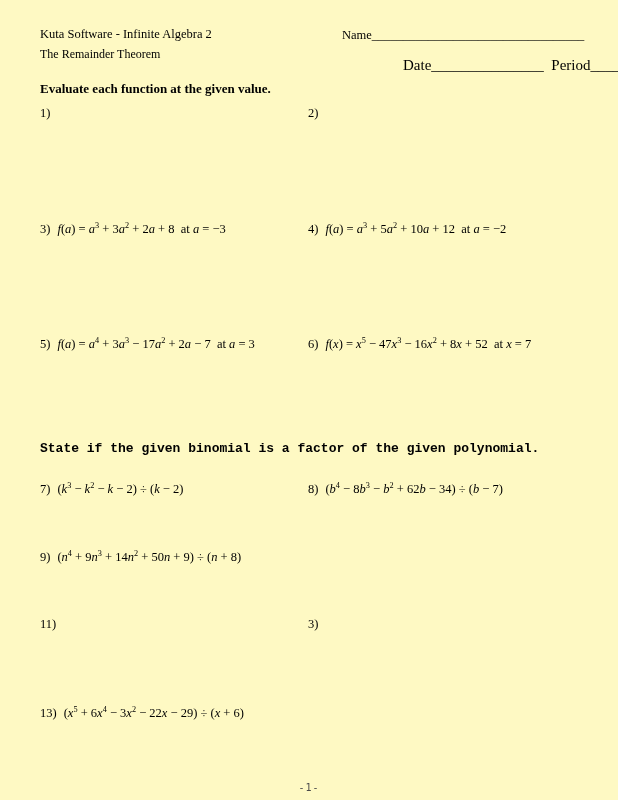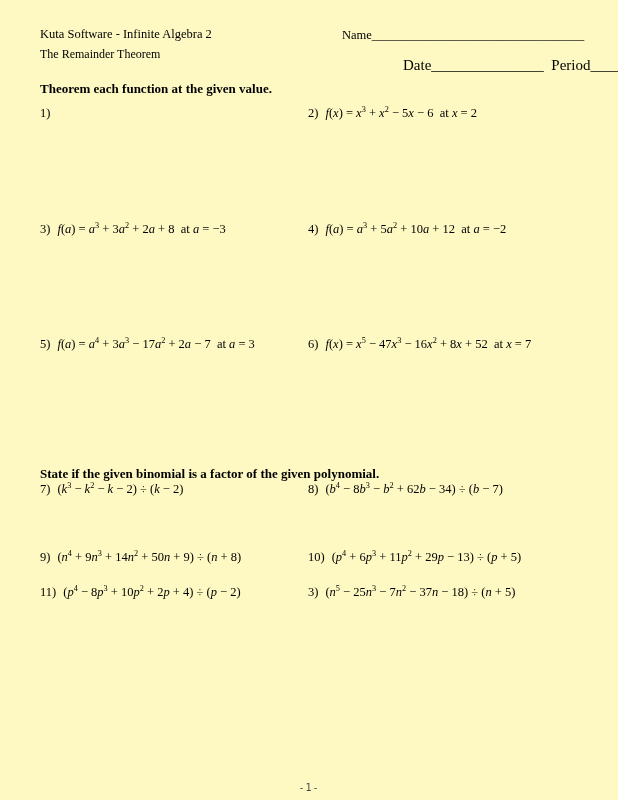"Theorem each function at the" div.instruction { text: Theorem -> Evaluate }
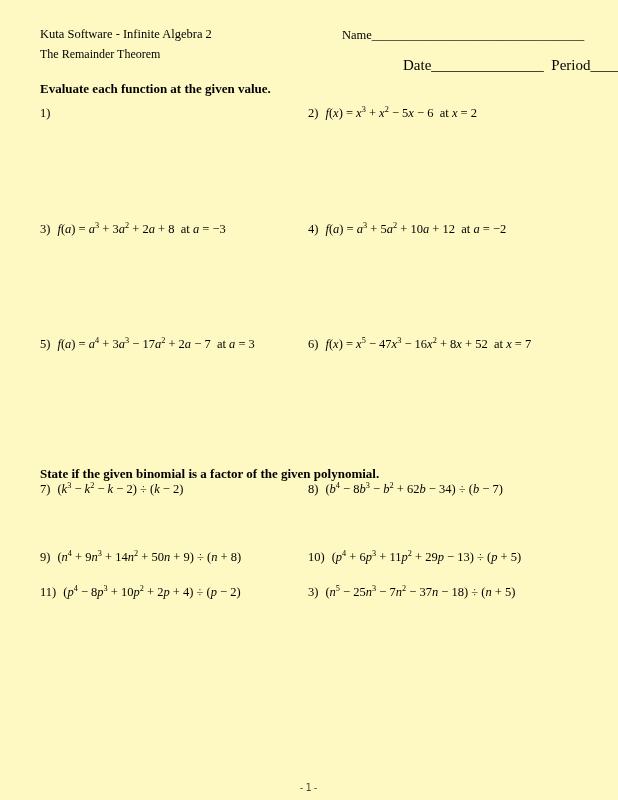"f(x) = x3 + x2" span.expr { html: <span><i>f</i>(<i>x</i>) = <i>x</i><sup>3</sup> + <i>x</i><sup>2</sup> − 5<i>x</i> − 6 at <i>x</i> = 2</span> -> none }
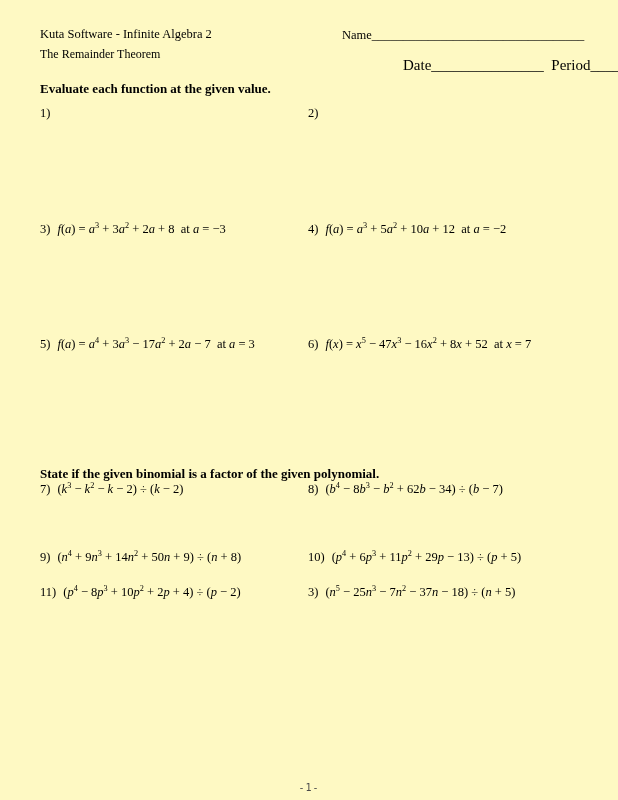"State if the given binomial" .instr-2 { font-family: none -> Liberation Mono, monospace; top: 466px -> 441px }
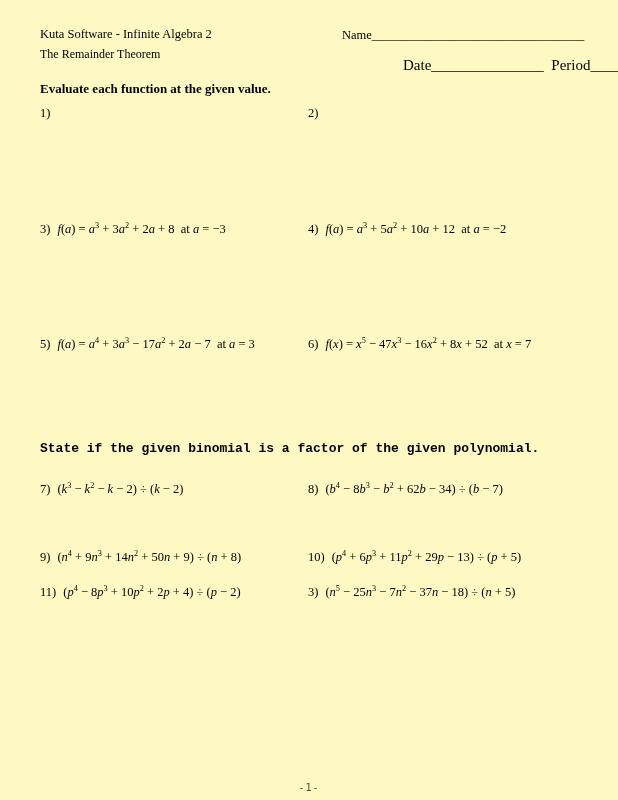"10)" div.problem { html: <div><span>10)</span><span>(<i>p</i><sup>4</sup> + 6<i>p</i><sup>3</sup> + 11<i>p</i><sup>2</sup> + 29<i>p</i> − 13) ÷ (<i>p</i> + 5)</span></div> -> none }
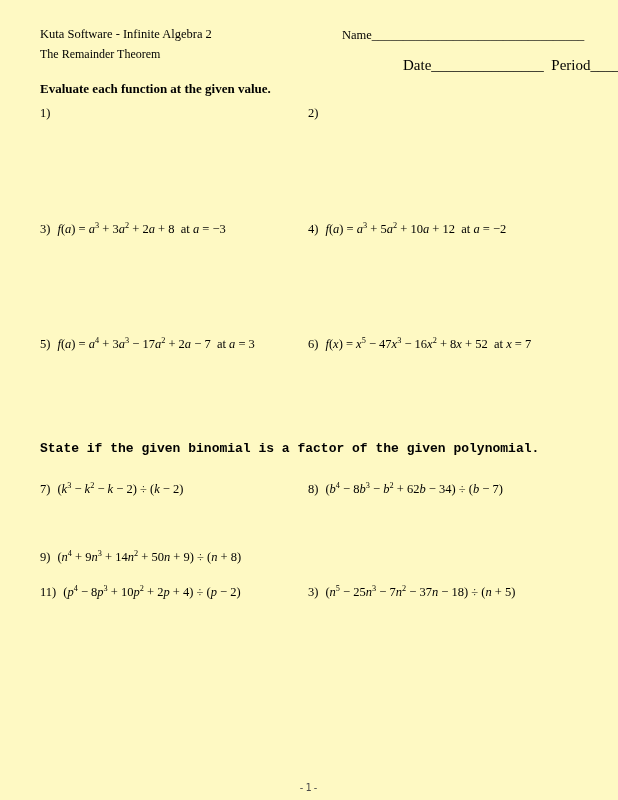"11)" .r6 { top: 585px -> 617px }
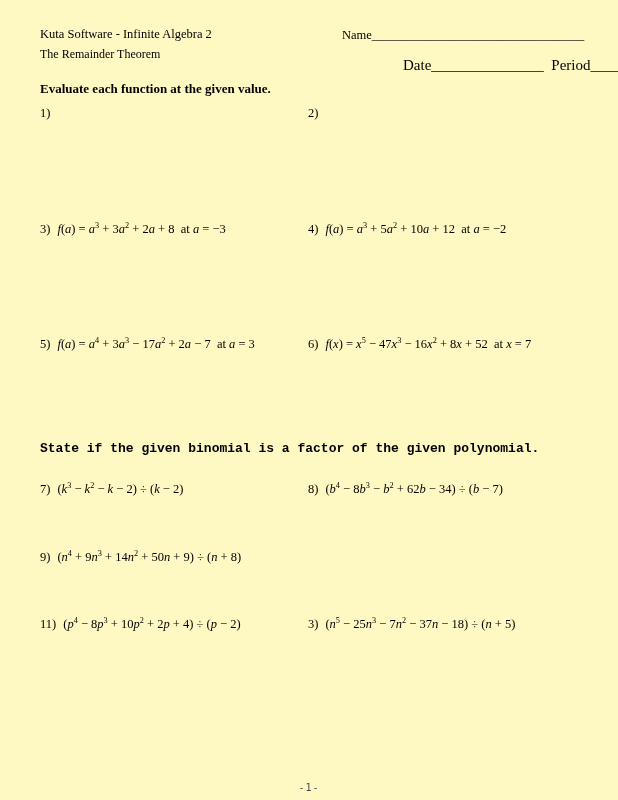"(p4 − 8p3 + 10p2" span.expr { html: <span>(<i>p</i><sup>4</sup> − 8<i>p</i><sup>3</sup> + 10<i>p</i><sup>2</sup> + 2<i>p</i> + 4) ÷ (<i>p</i> − 2)</span> -> none }
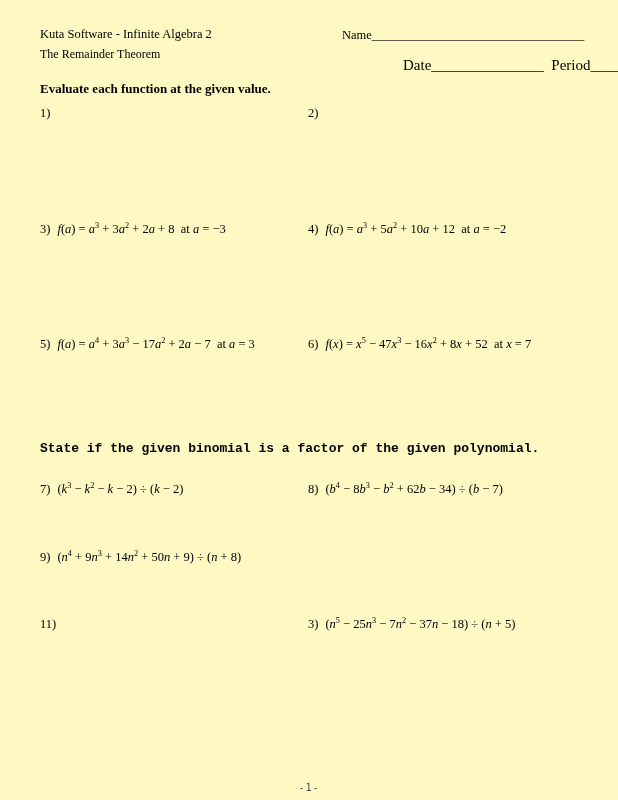"(n5 − 25n3 − 7n2" span.expr { html: <span>(<i>n</i><sup>5</sup> − 25<i>n</i><sup>3</sup> − 7<i>n</i><sup>2</sup> − 37<i>n</i> − 18) ÷ (<i>n</i> + 5)</span> -> none }
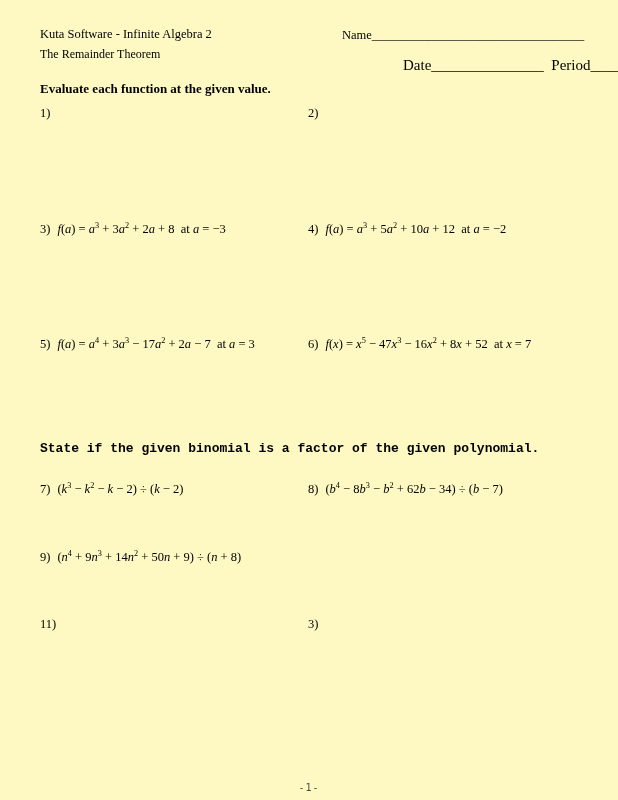"13)" div.problem { html: none -> <div><span>13)</span><span>(<i>x</i><sup>5</sup> + 6<i>x</i><sup>4</sup> − 3<i>x</i><sup>2</sup> − 22<i>x</i> − 29) ÷ (<i>x</i> + 6)</span></div> }
